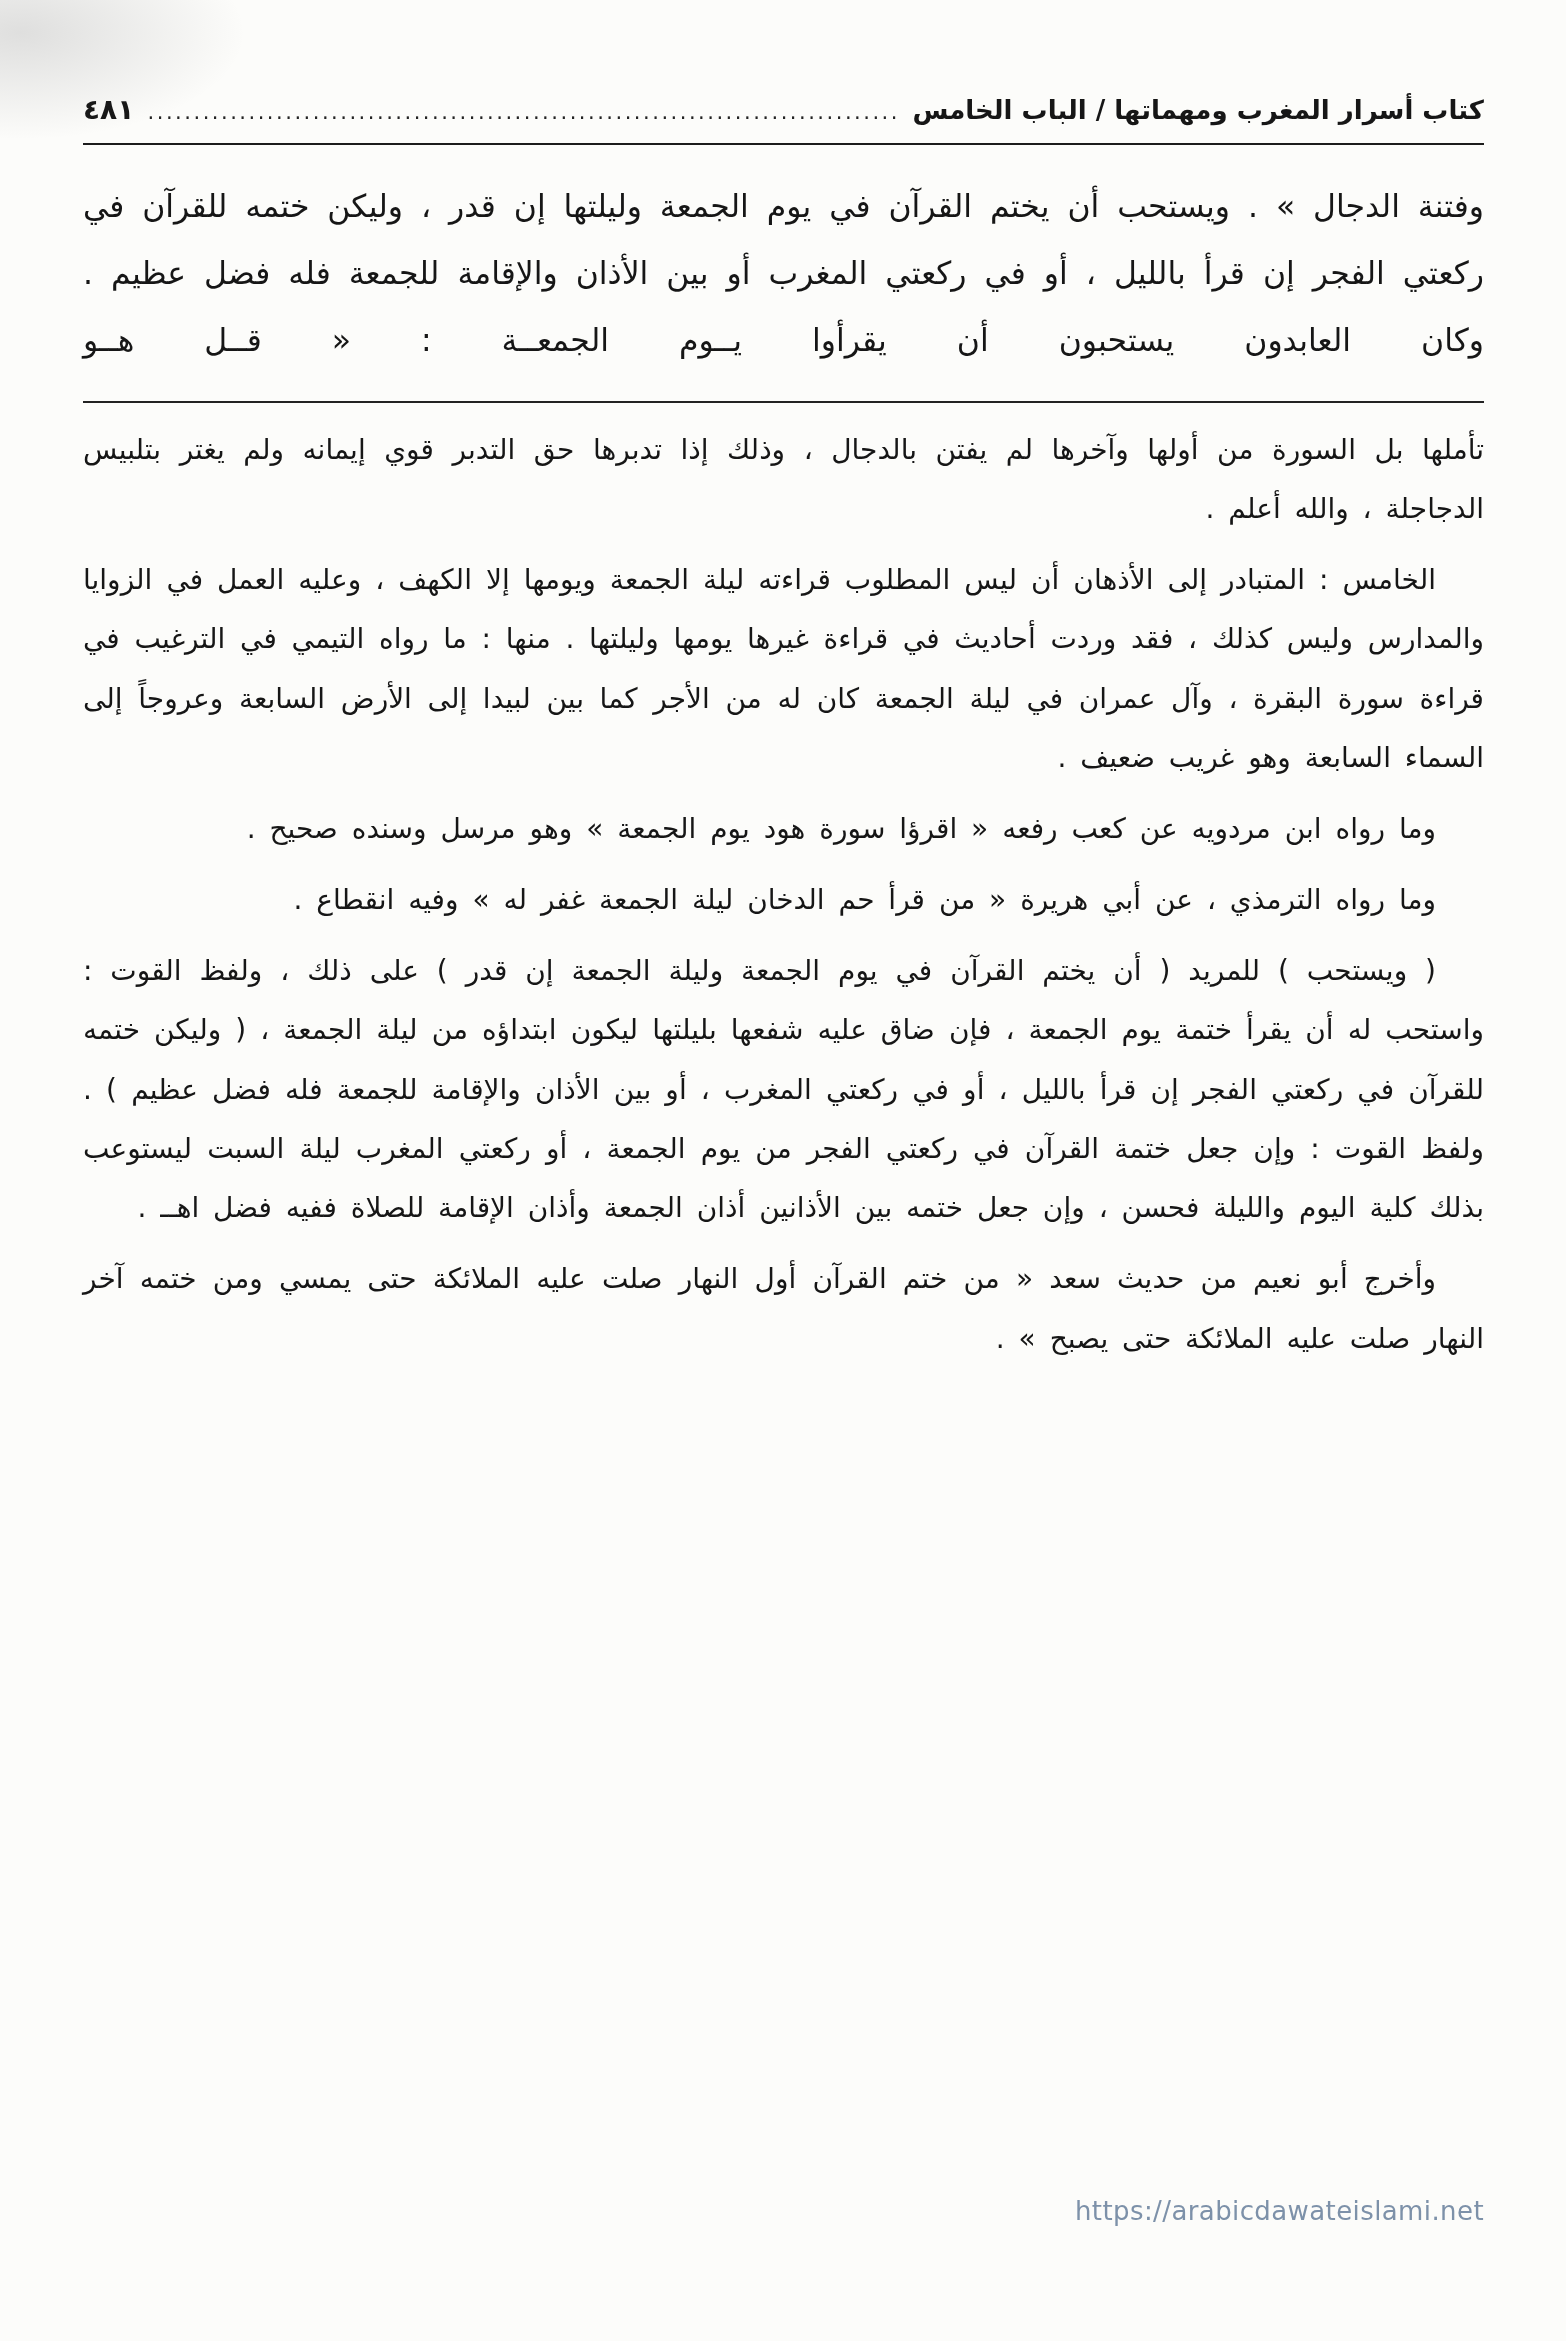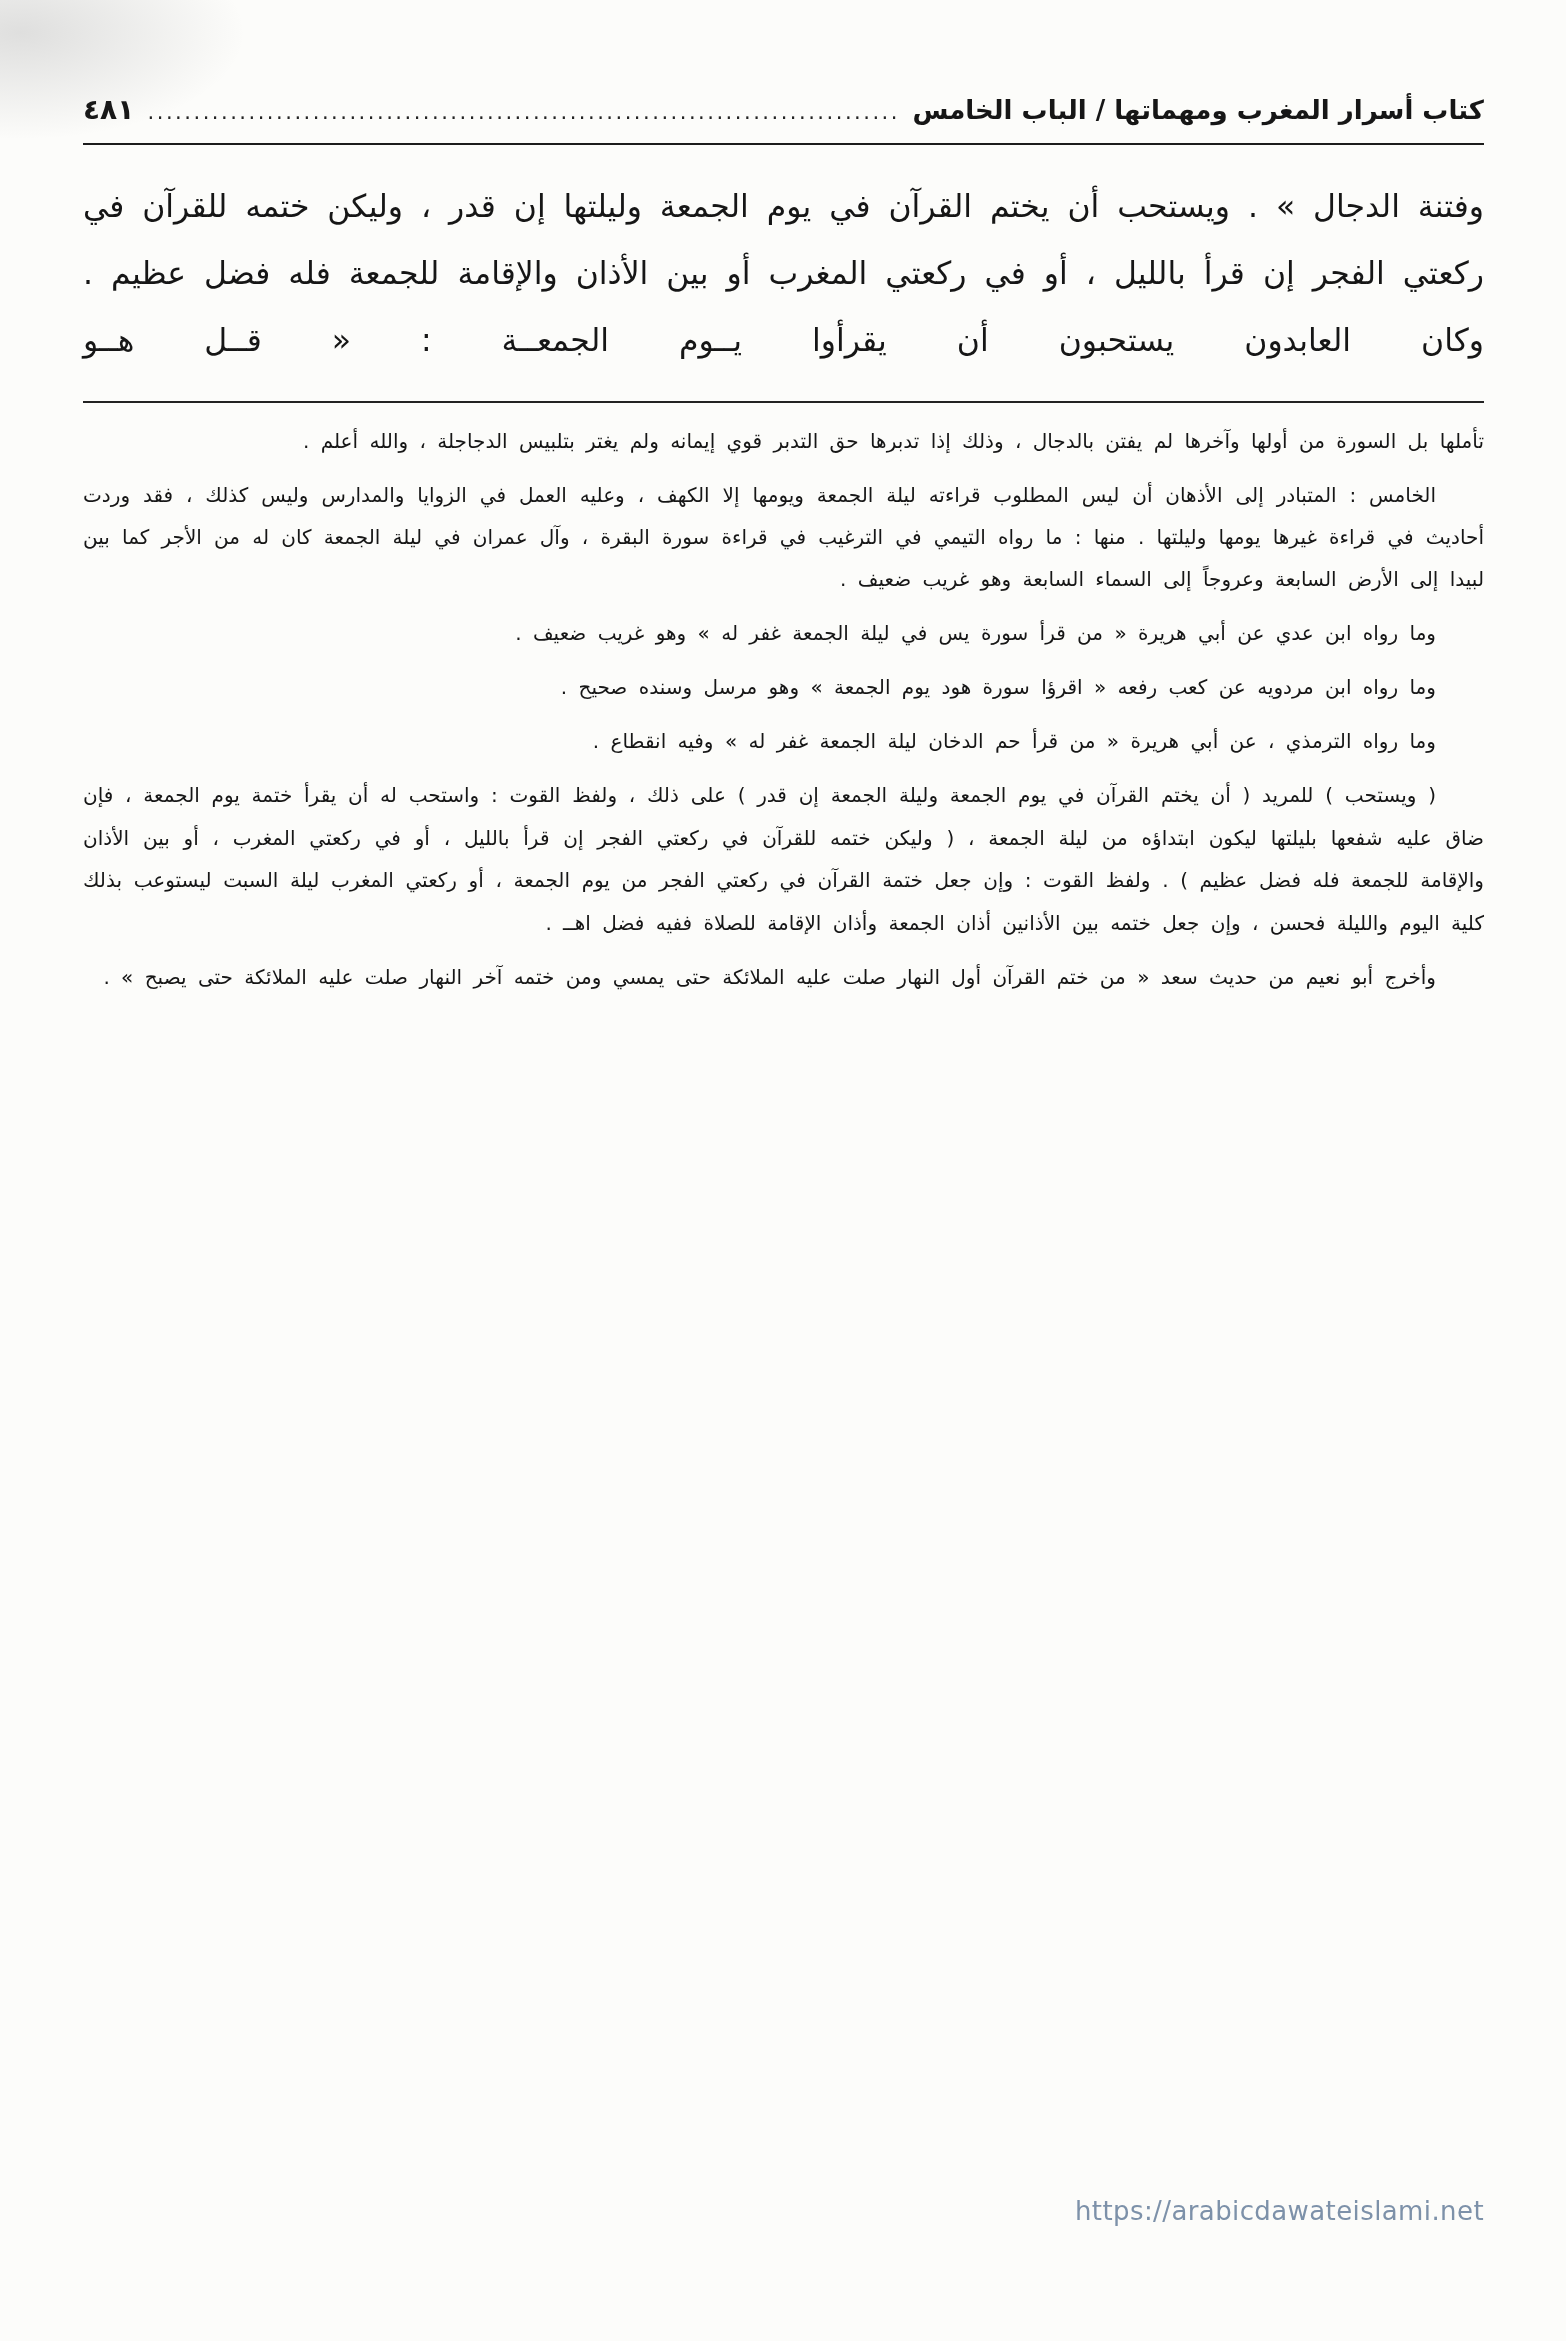"تأملها بل السورة من أولها" .commentary { font-size: 20px -> 28px }
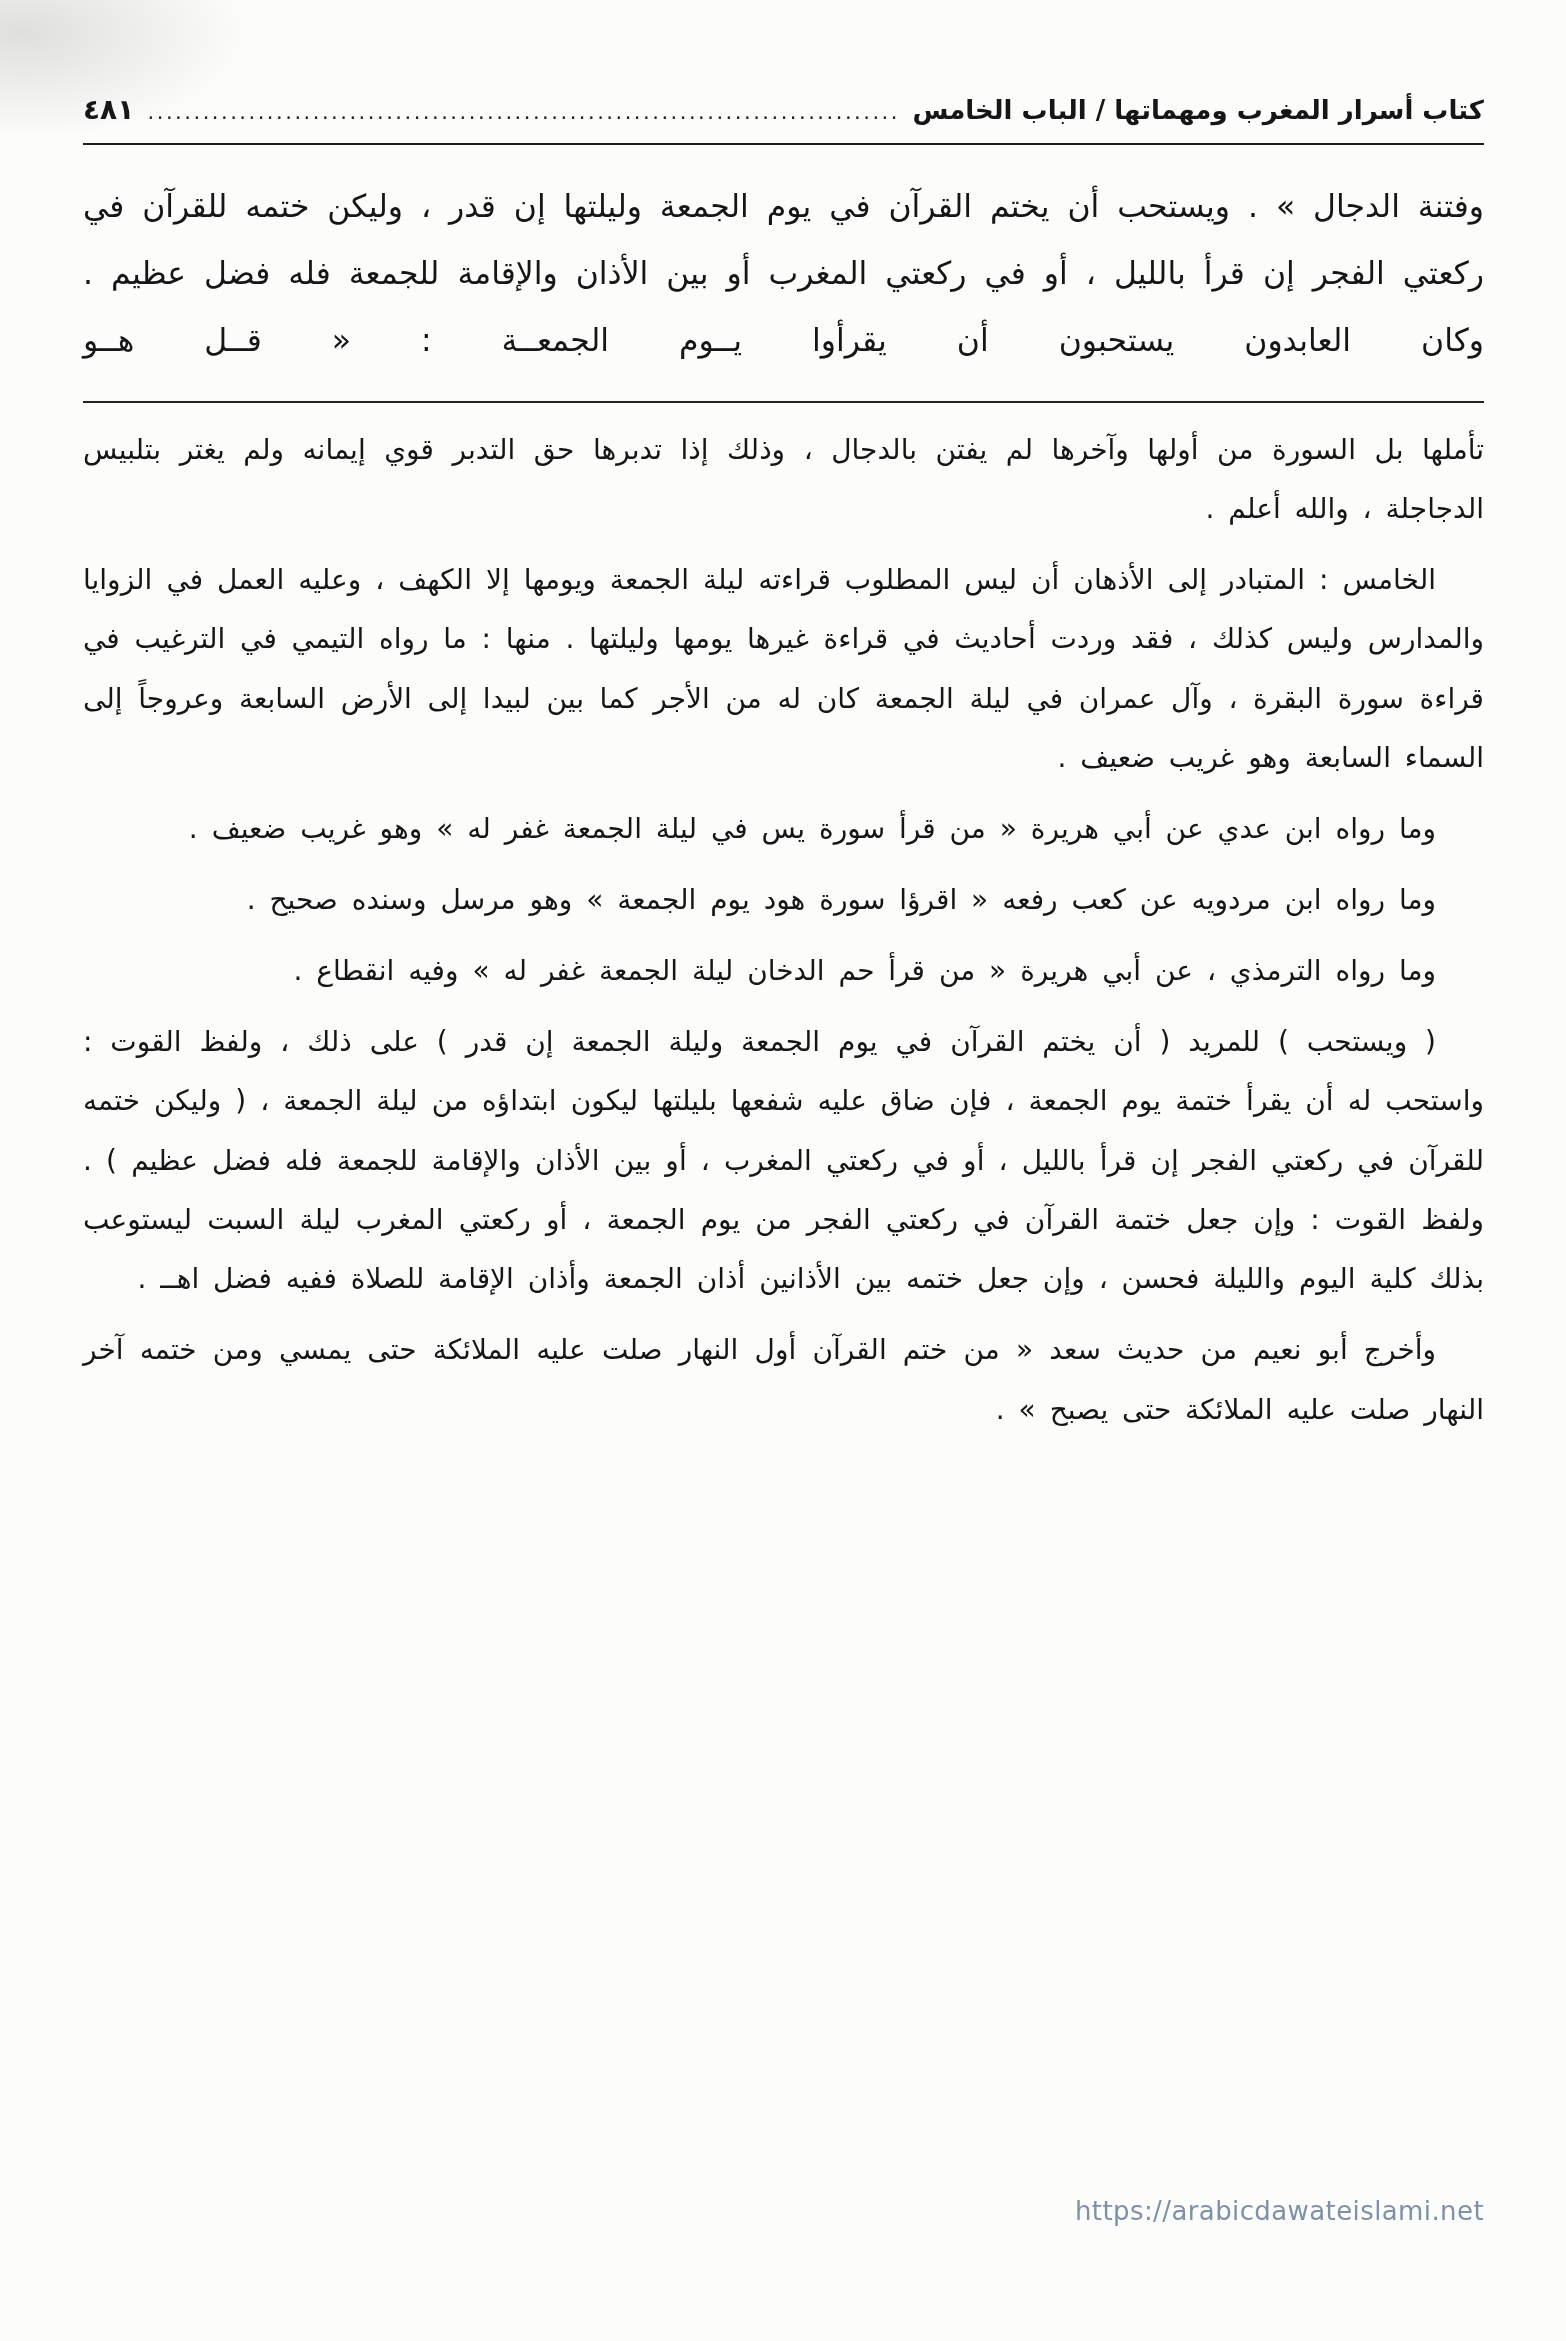"وما رواه ابن عدي عن" p.para { html: <p><span>وما رواه ابن عدي عن أبي هريرة « من قرأ سورة يس في ليلة الجمعة غفر له » وهو غريب ضعيف .</span></p> -> none }
